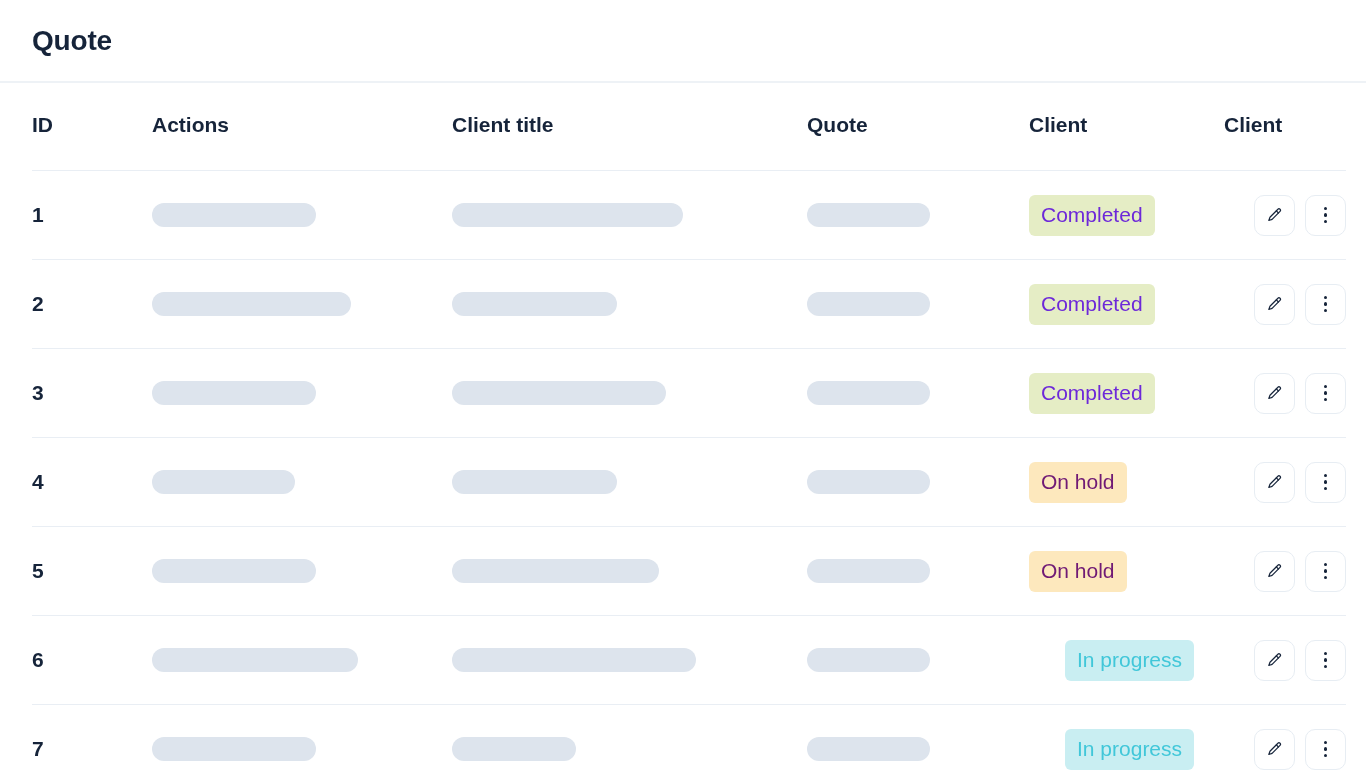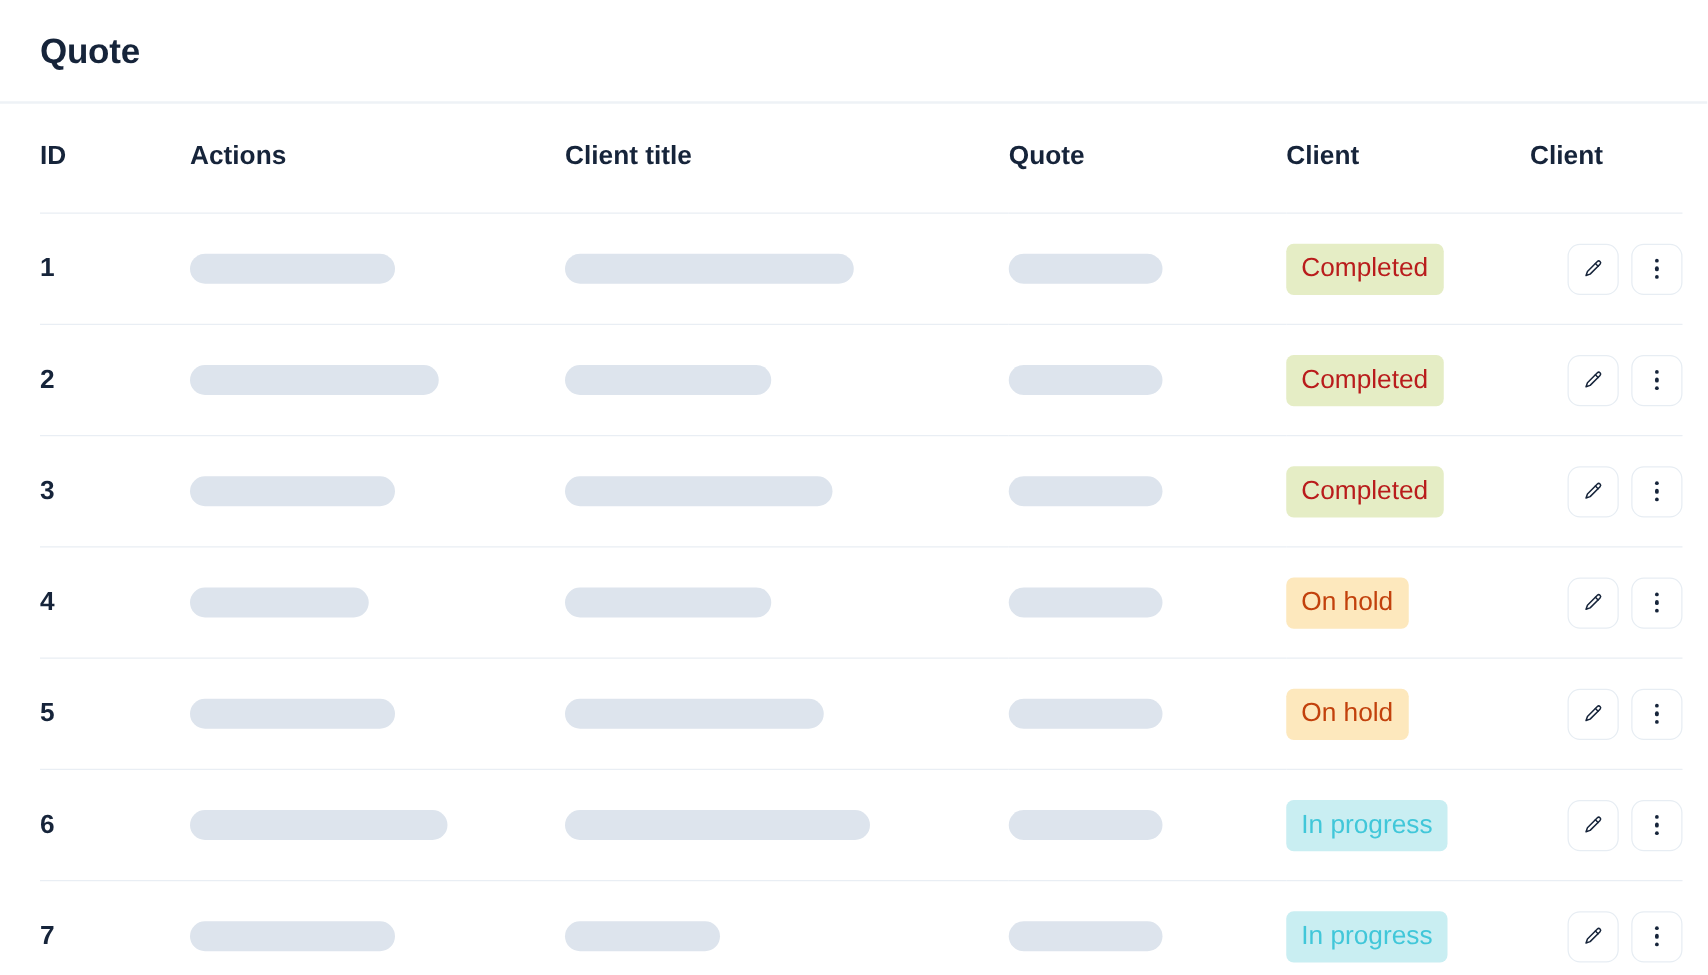"Completed" .badge.completed { color: #b91c1c -> #6d28d9 }
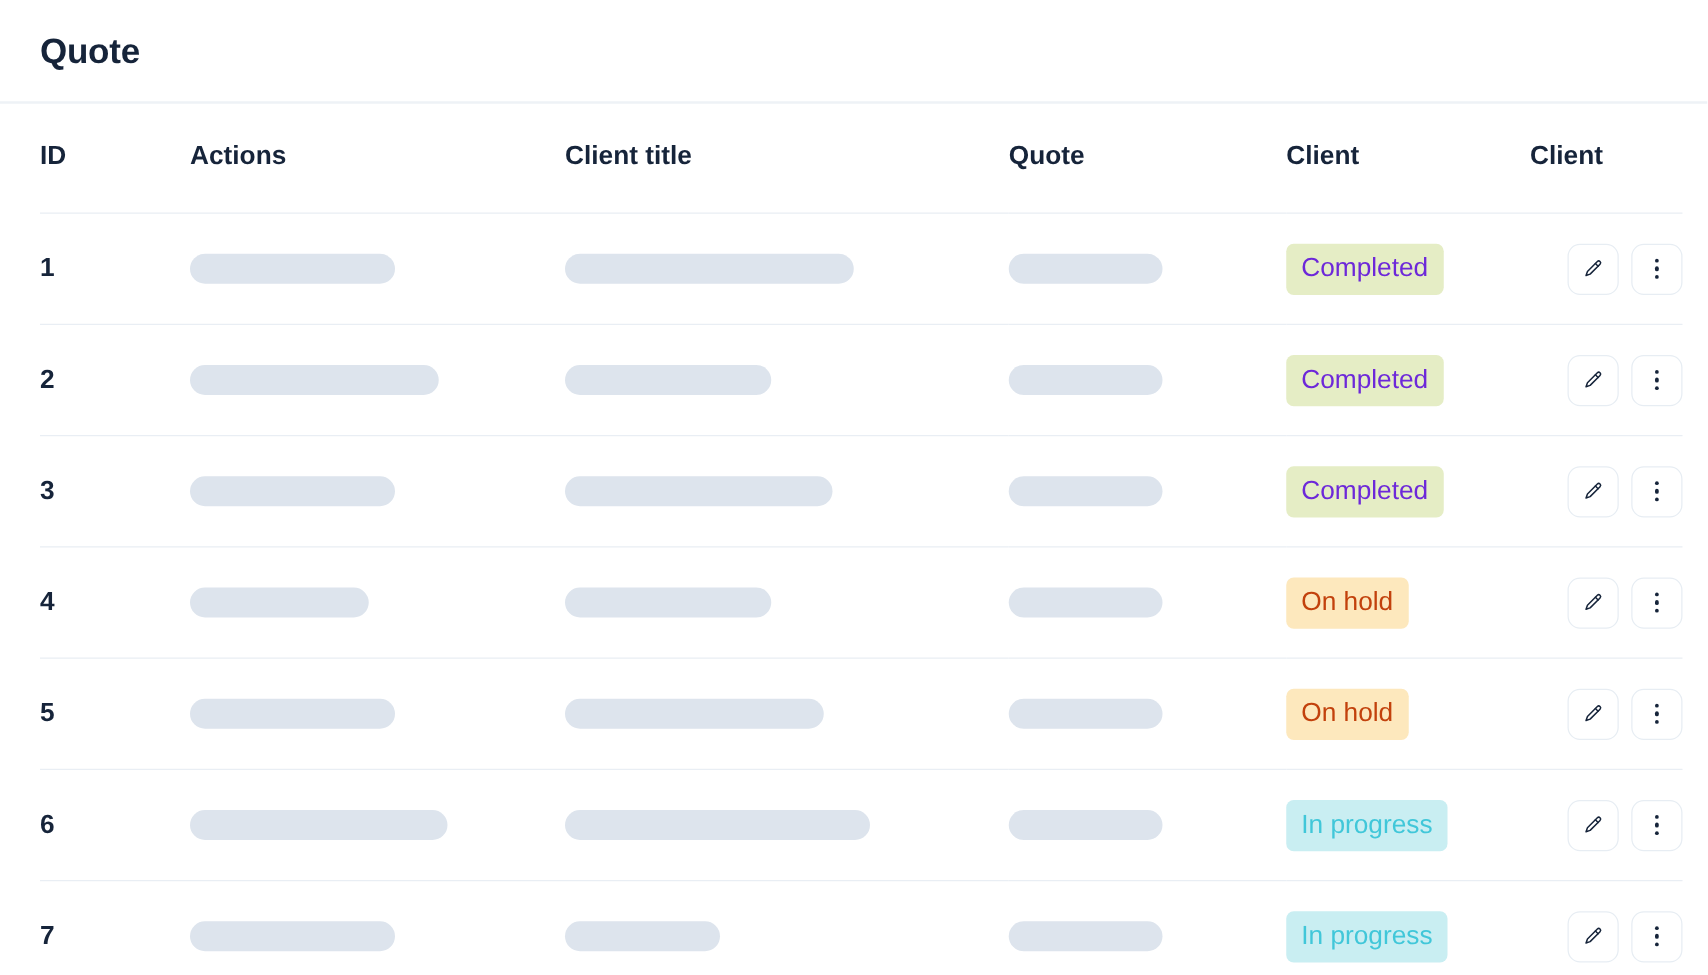"On hold" .badge.onhold { color: #c2410c -> #701a75 }
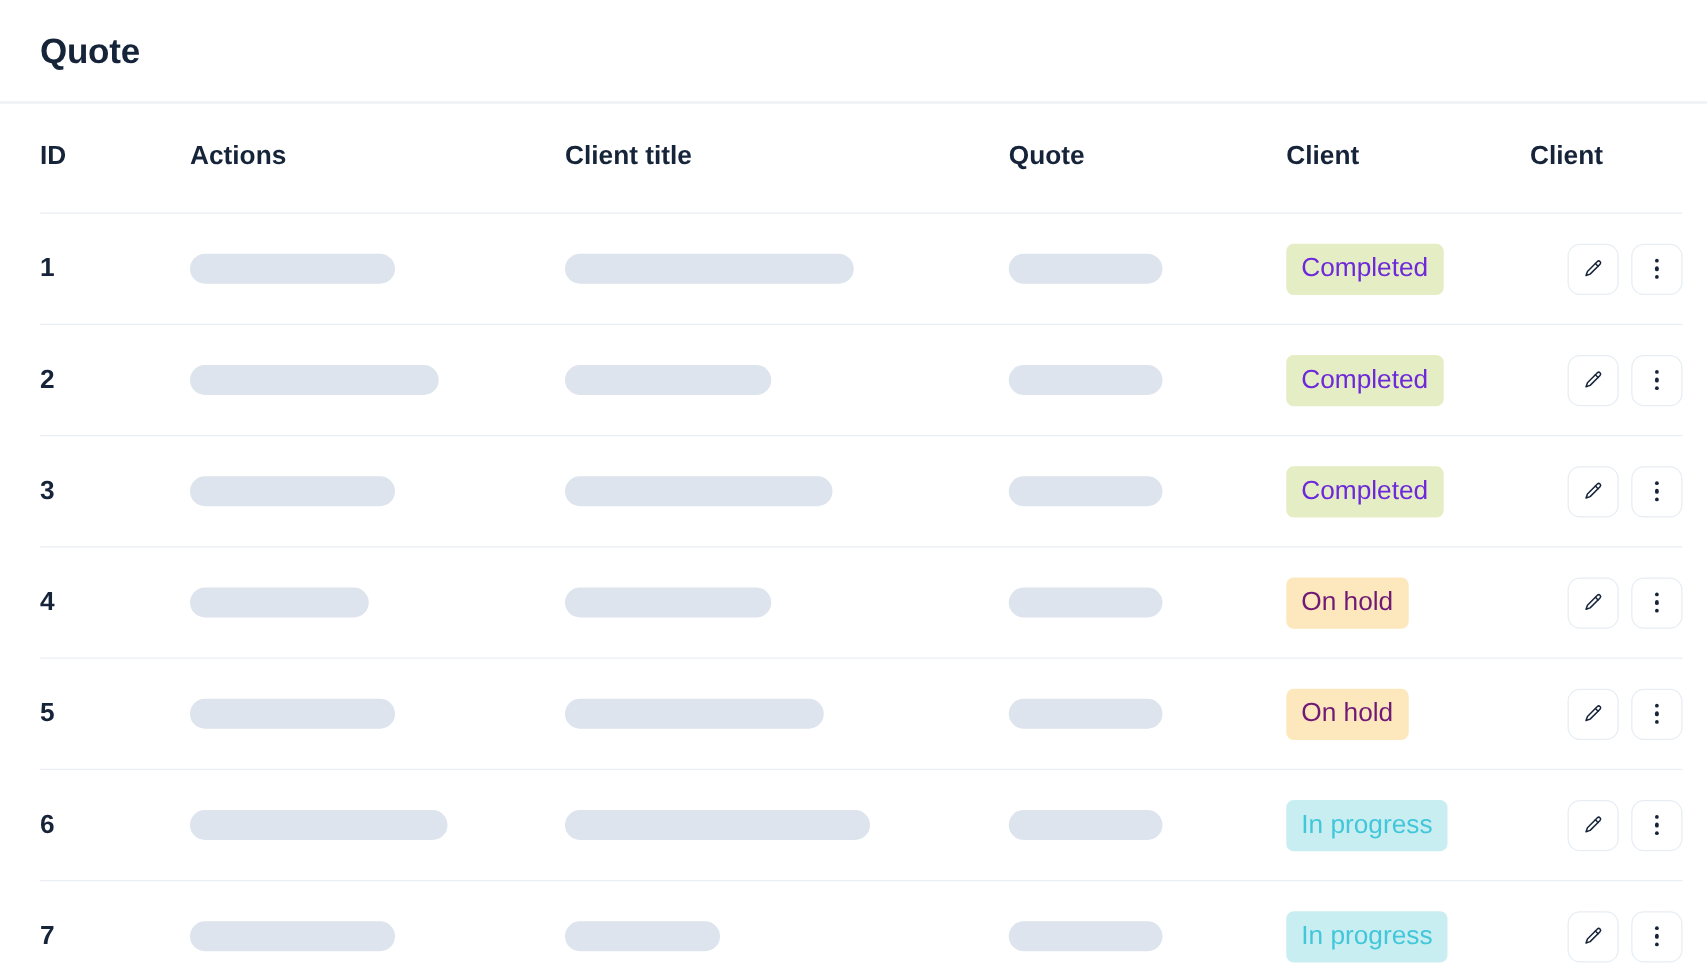"In progress" .badge.inprogress { margin-left: none -> 36px }
